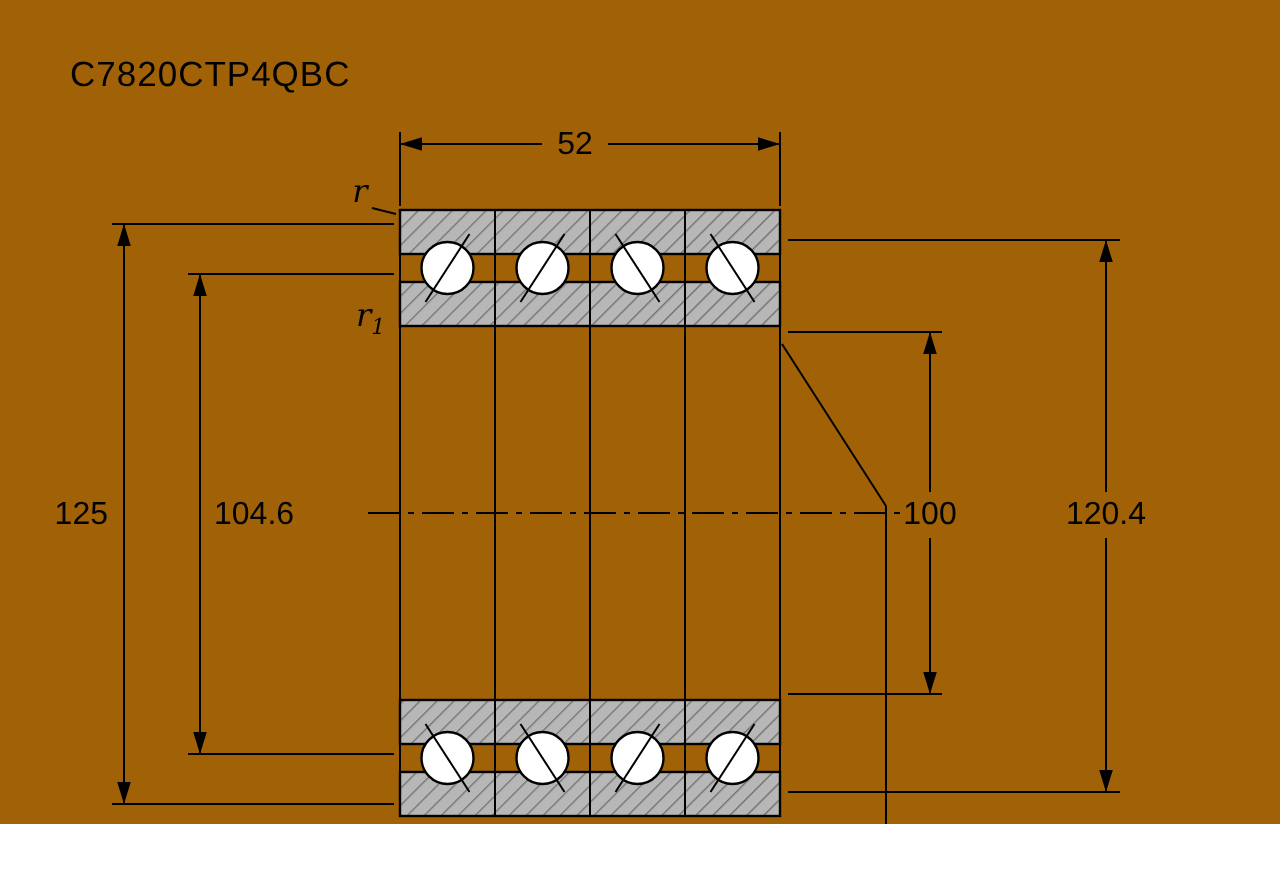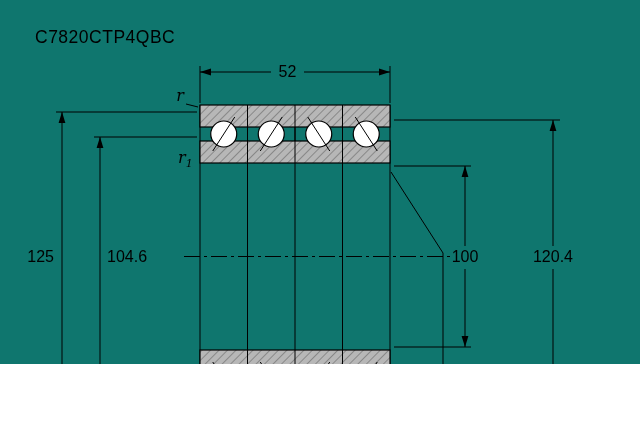"C7820CTP4QBC" .stage { background: #0f766e -> #a16207; height: 364px -> 412px }
